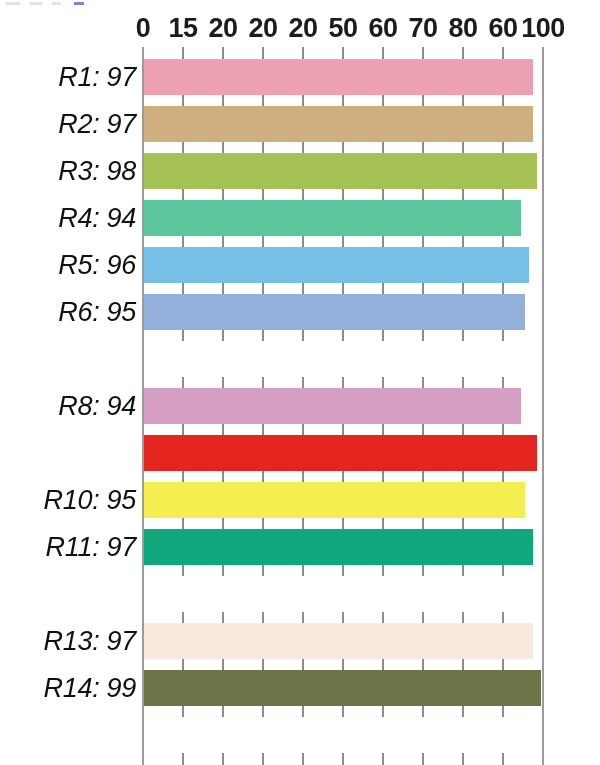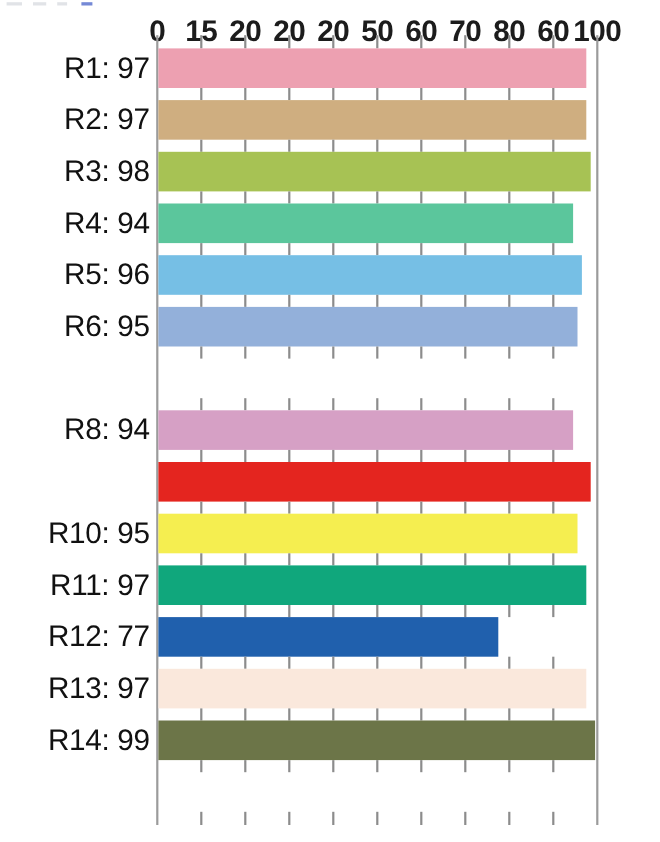"R1: 97" .plot-area { font-style: none -> italic; top: 32px -> 47px }
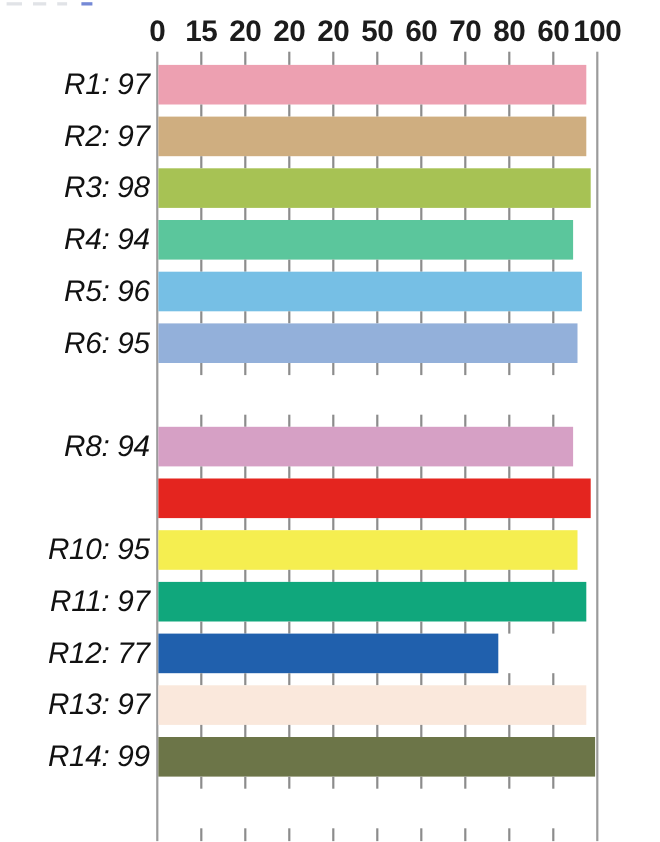"R12: 77" div.row { html: <div> <span>R12: 77</span> <div></div> </div> -> none }
